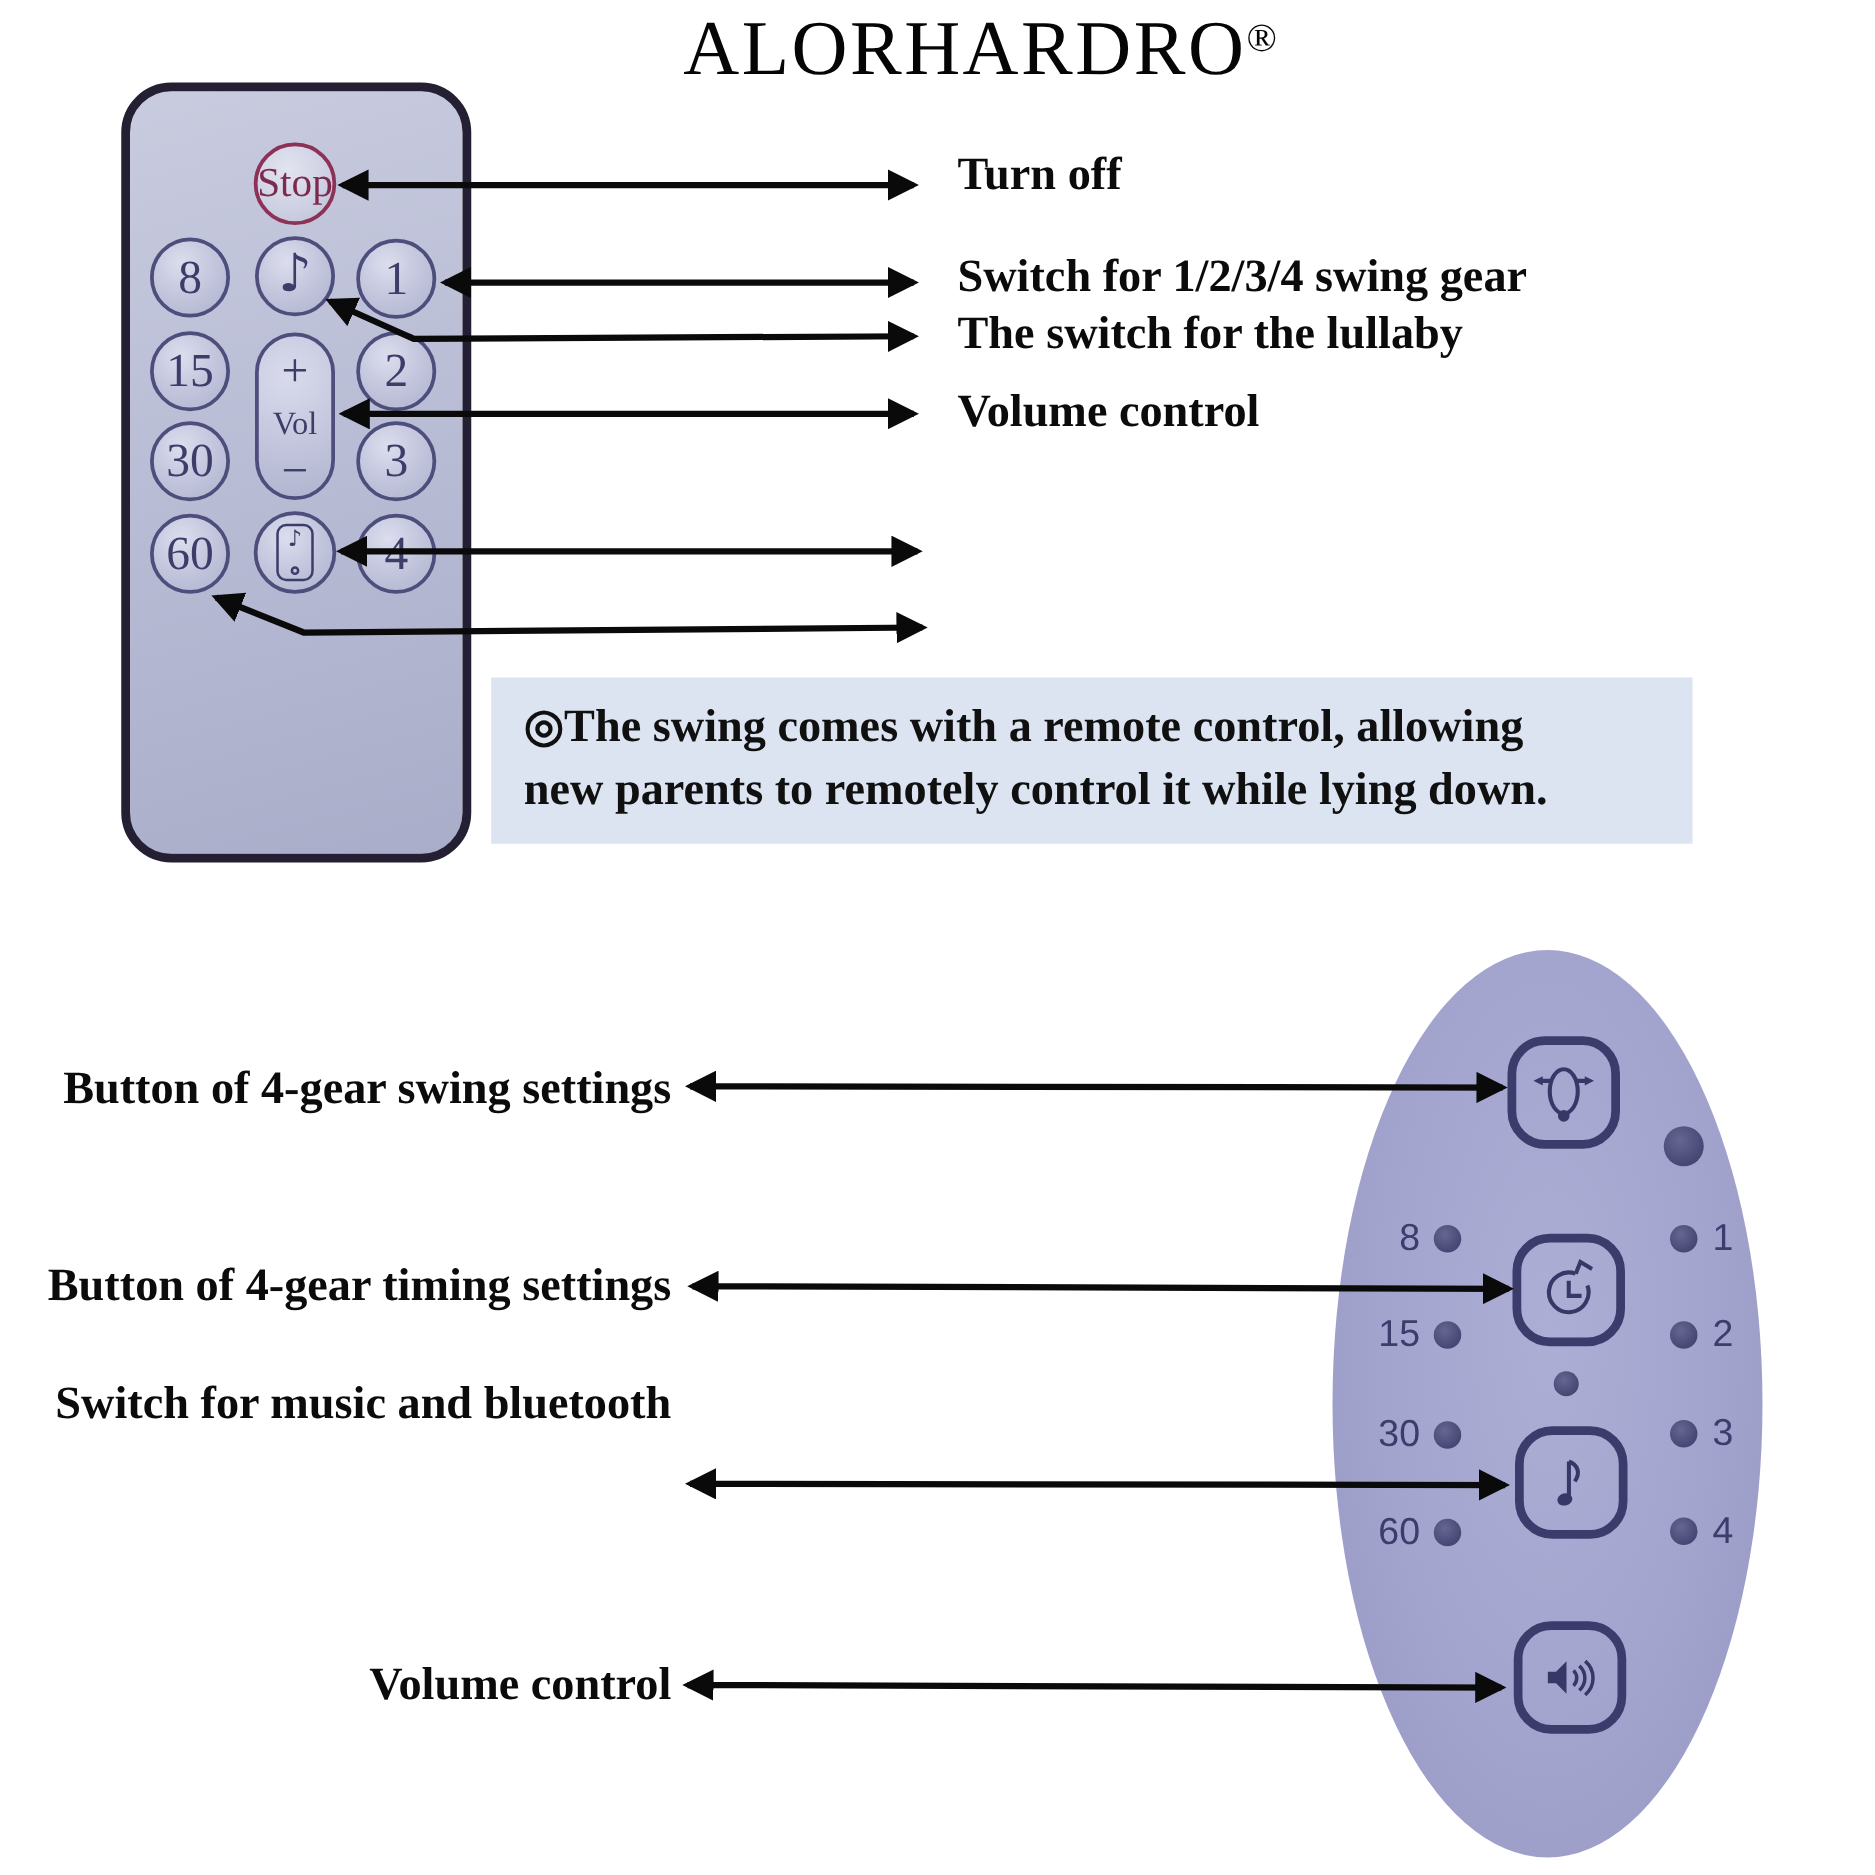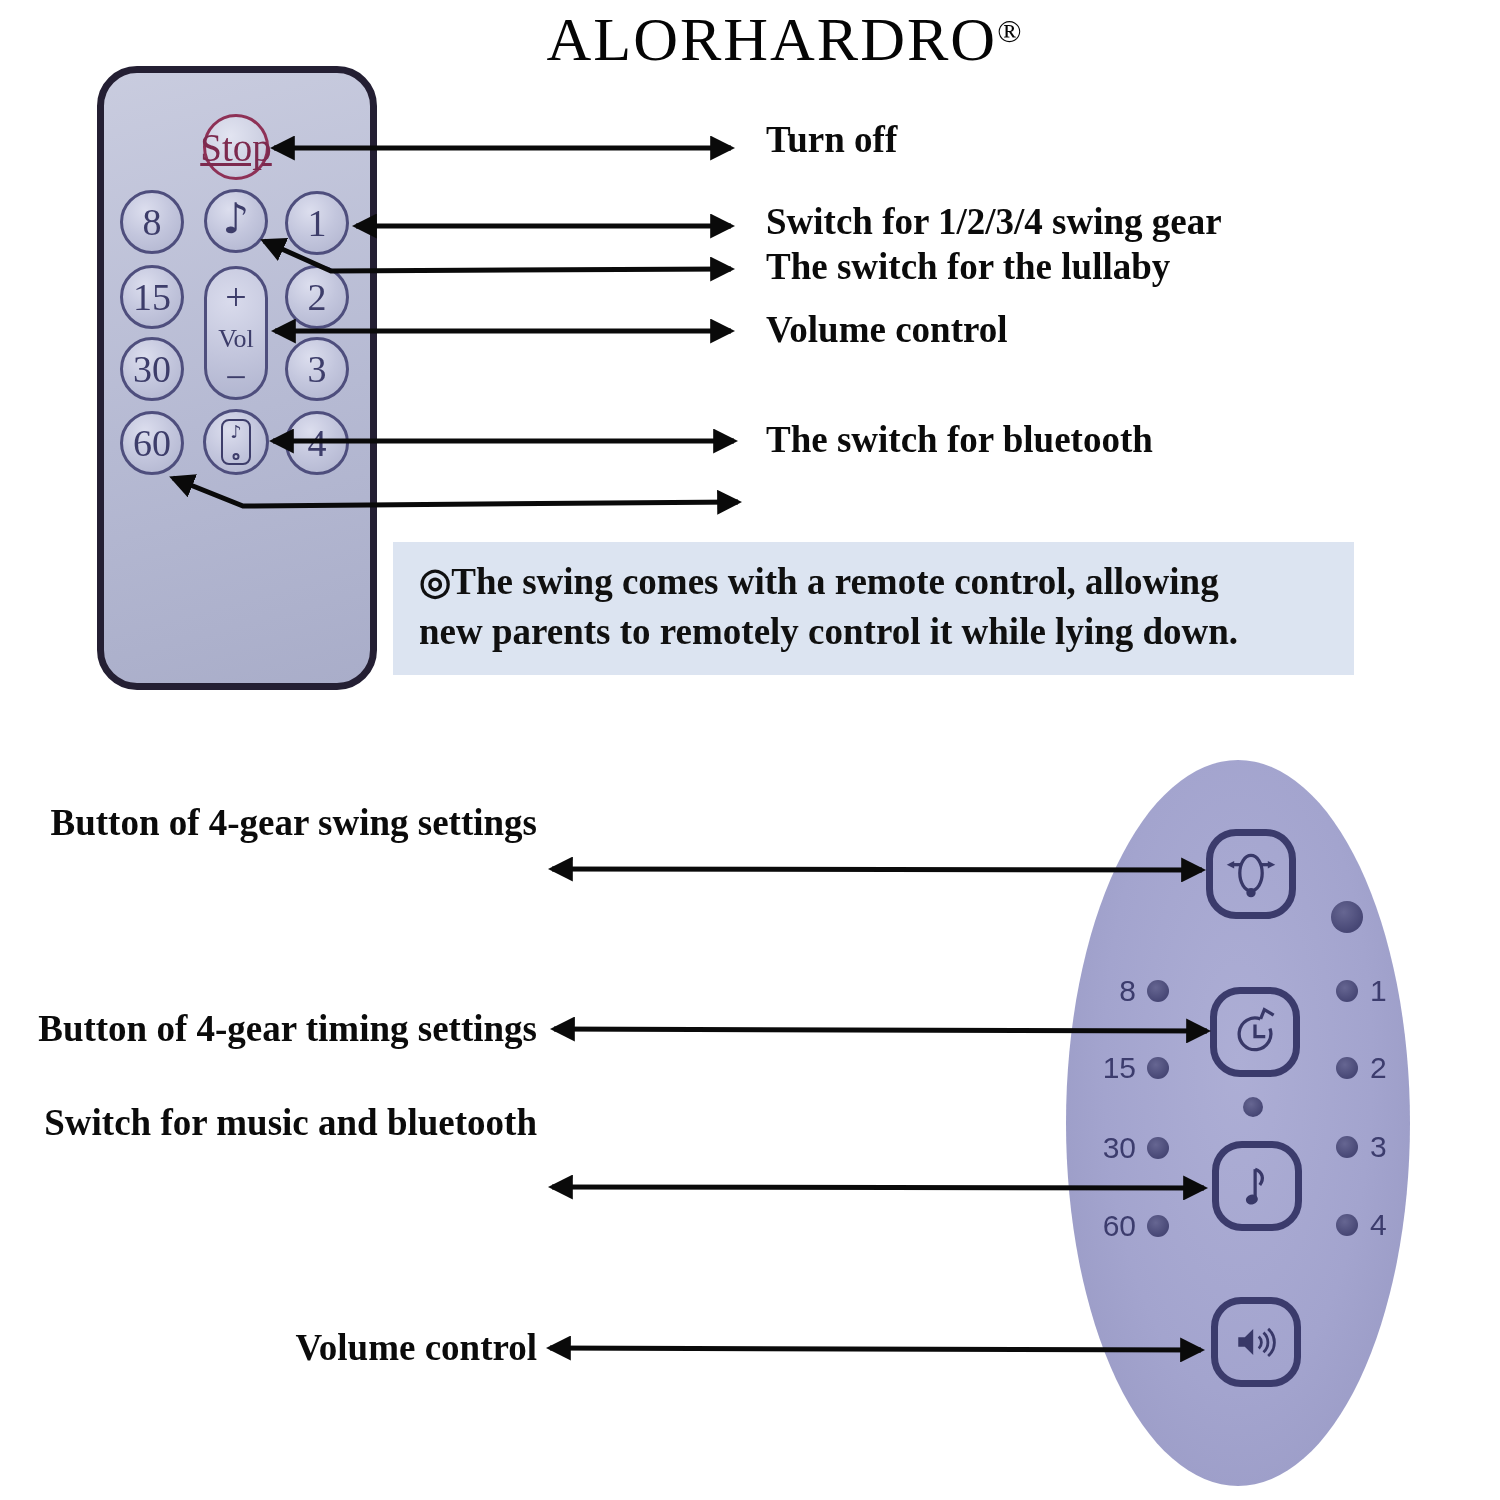"Stop" .stop { font-size: 39px -> 33px; text-decoration: underline -> none }
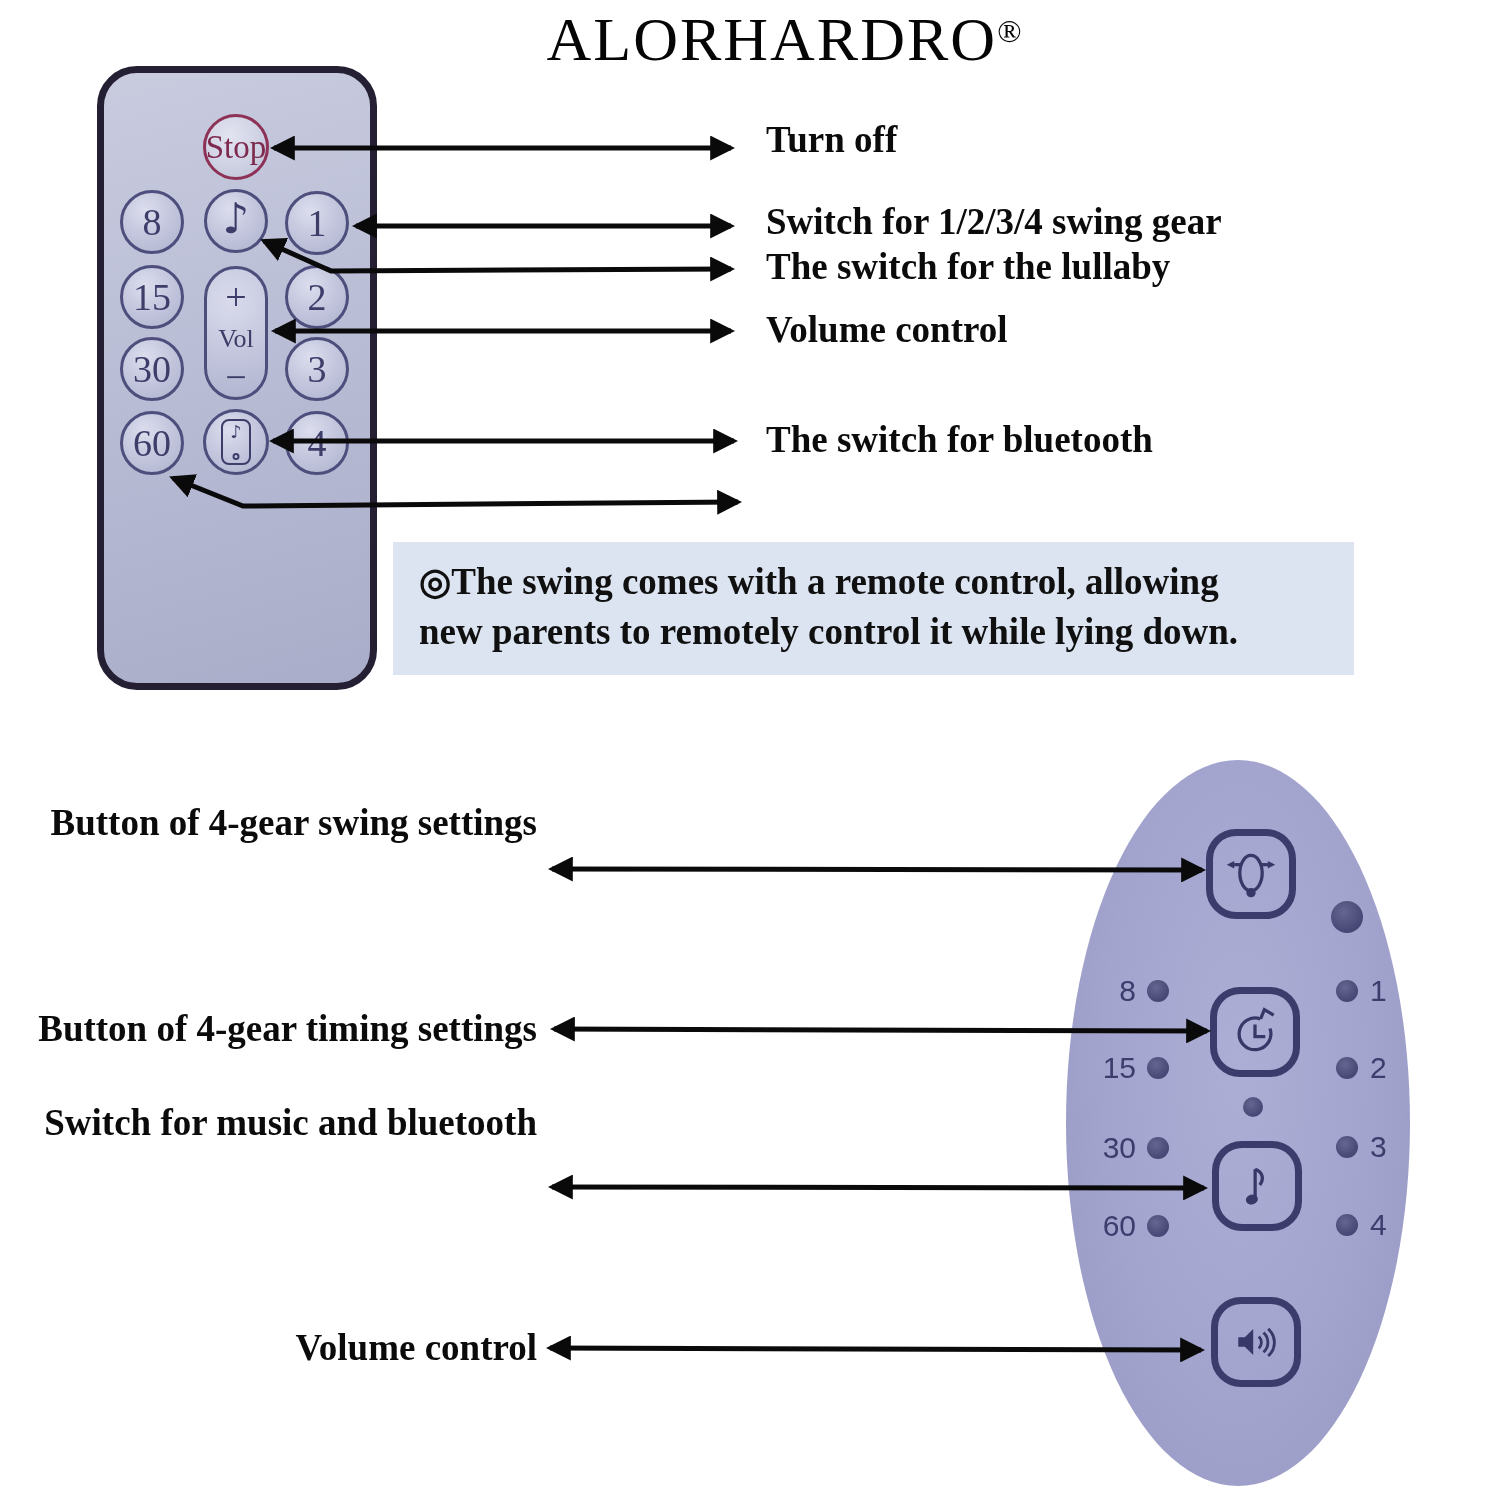"The switch for bluetooth" div.rlabel { html: <div>The switch for bluetooth</div> -> none }
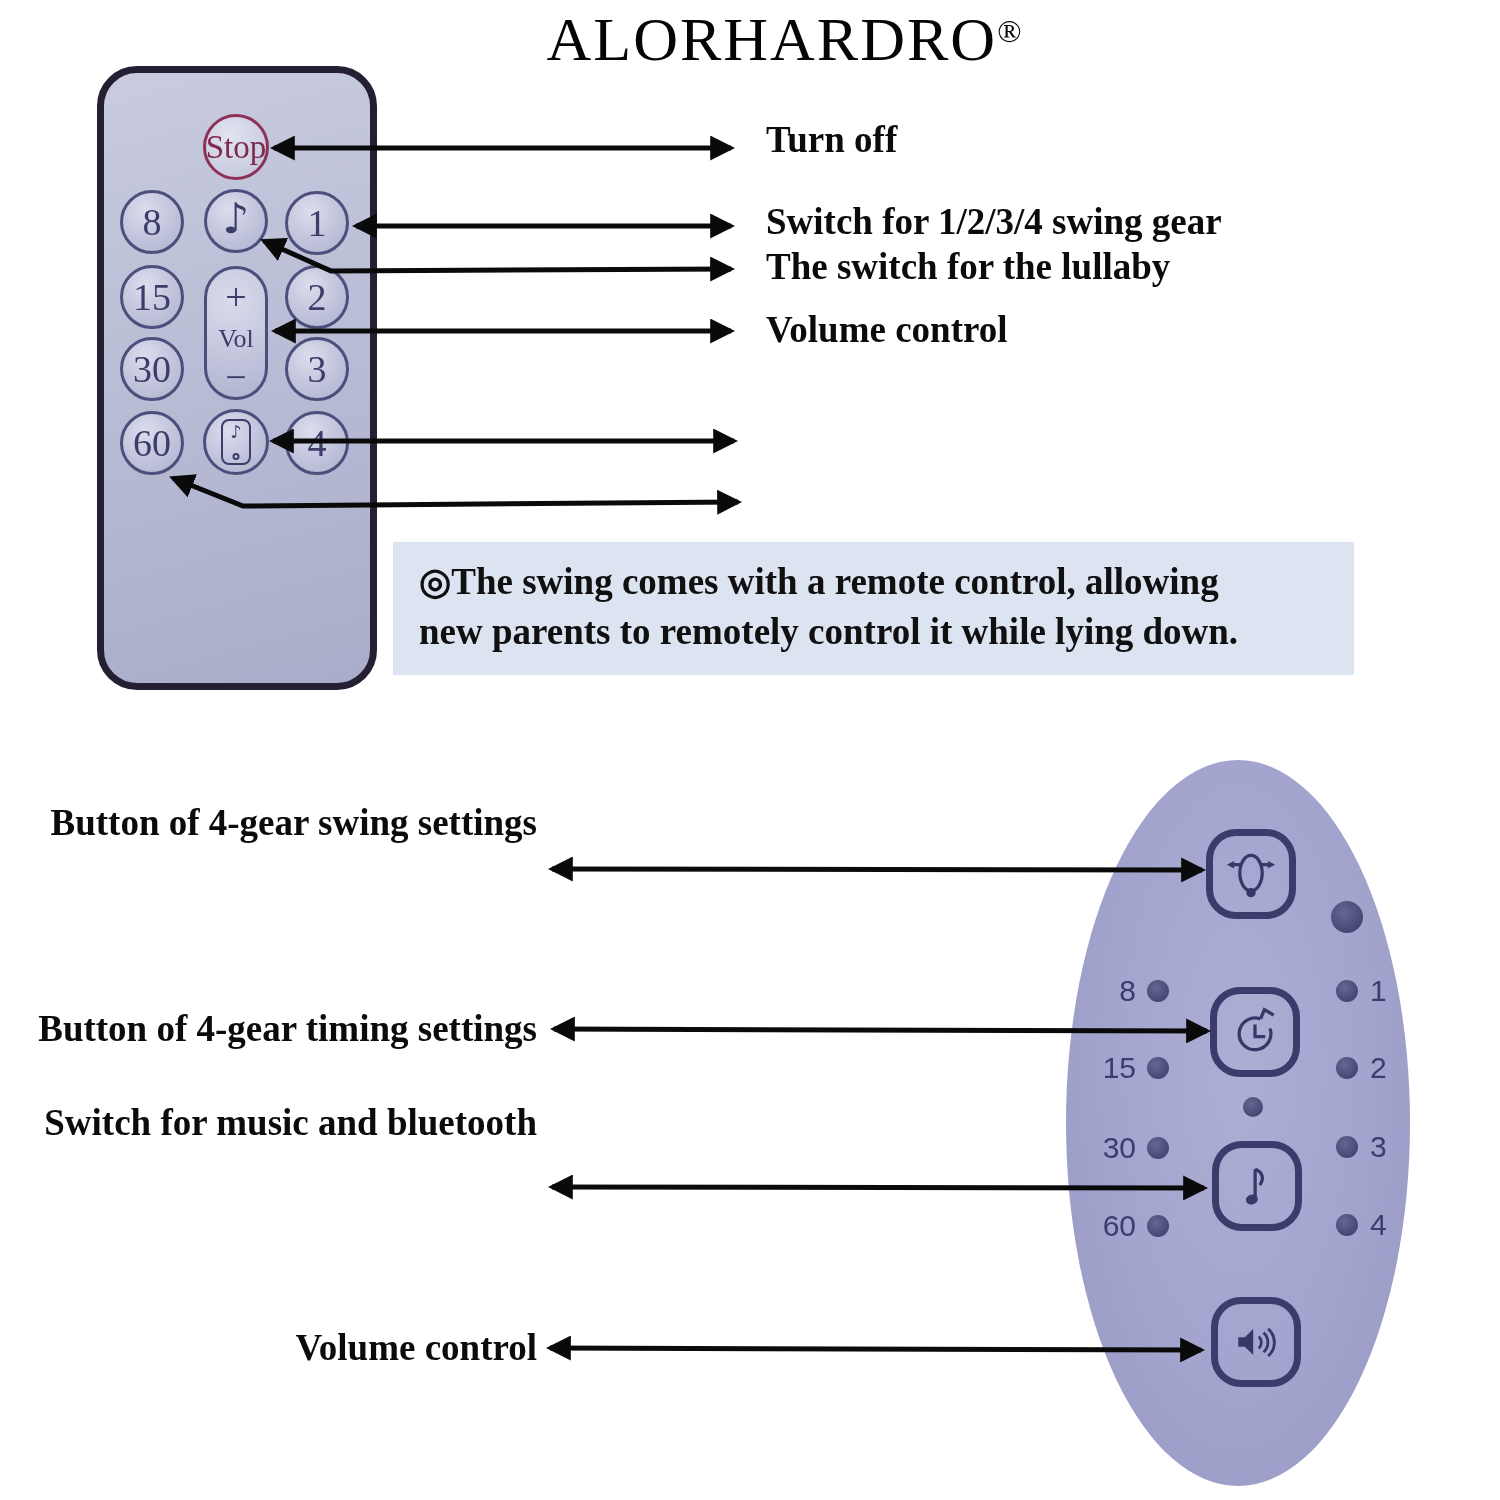"Button of 4-gear swing settings" div.blabel { top: 797px -> 845px }
